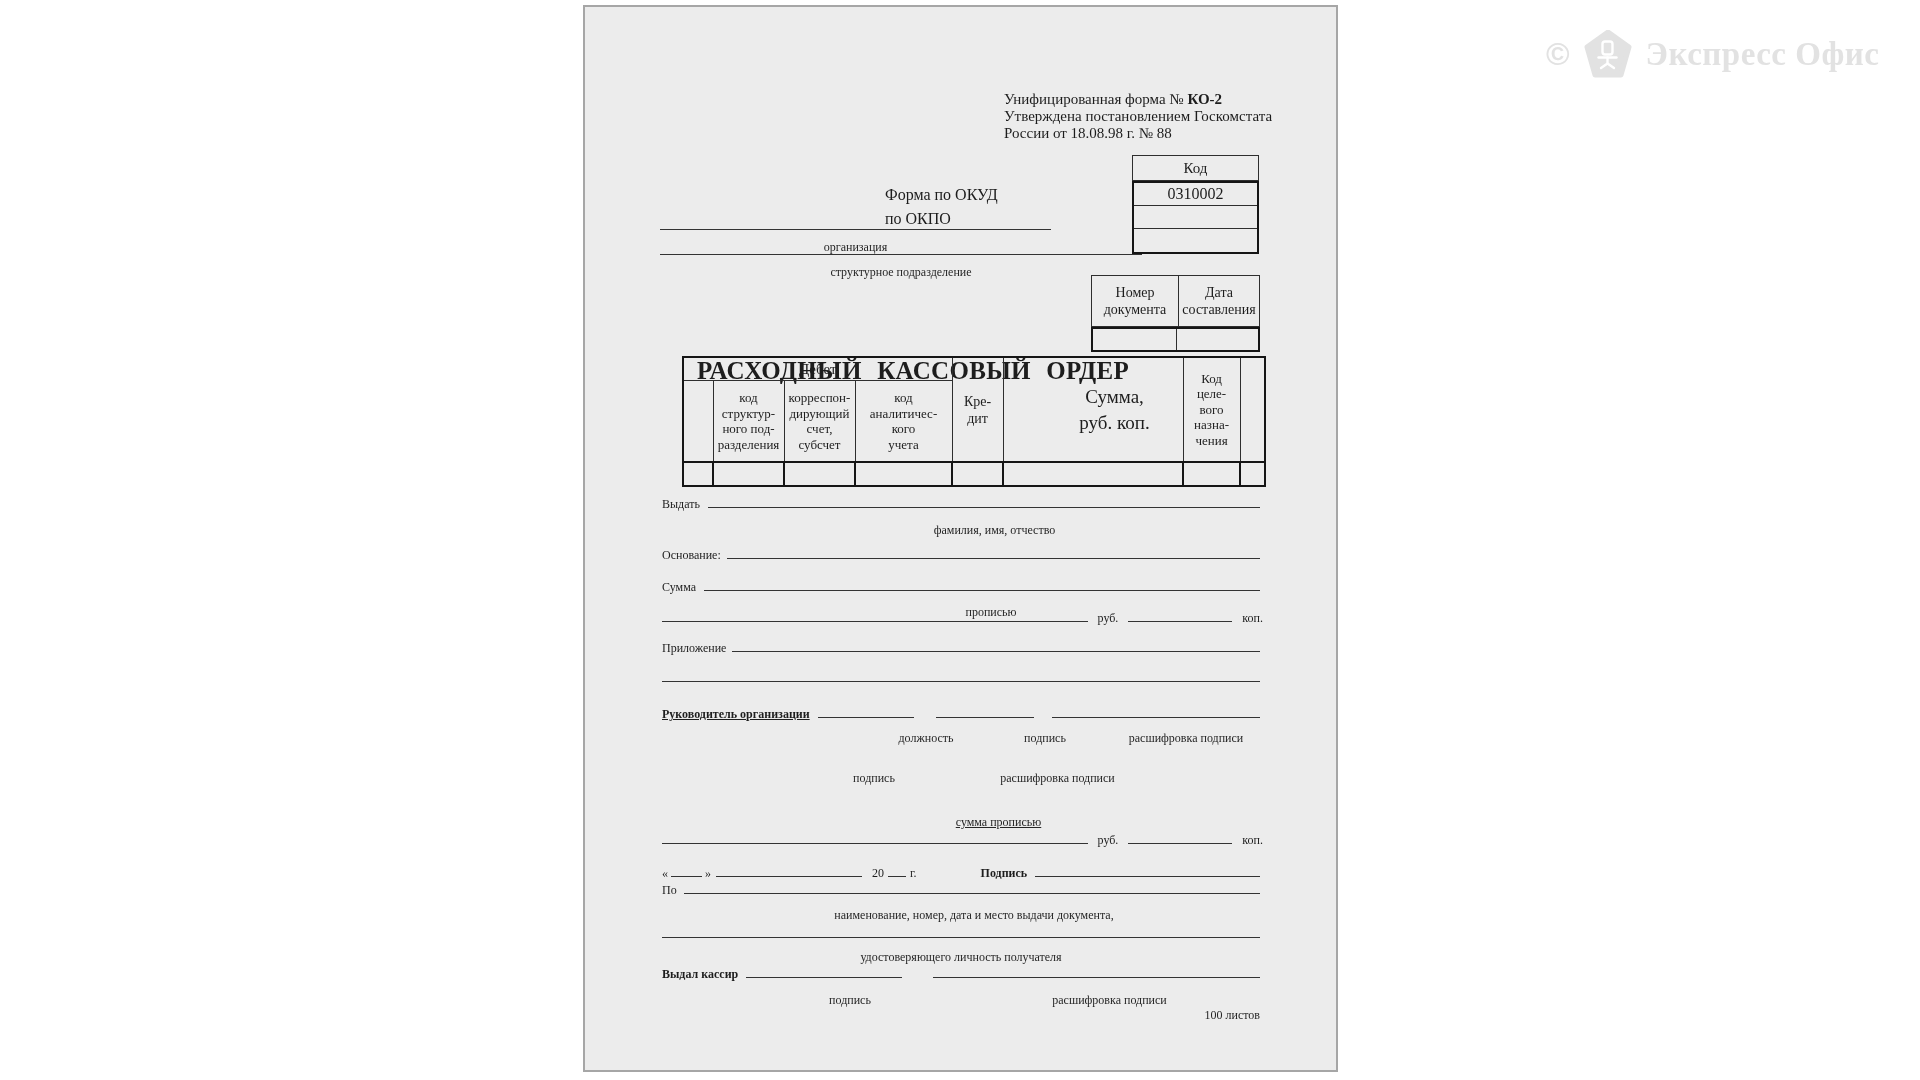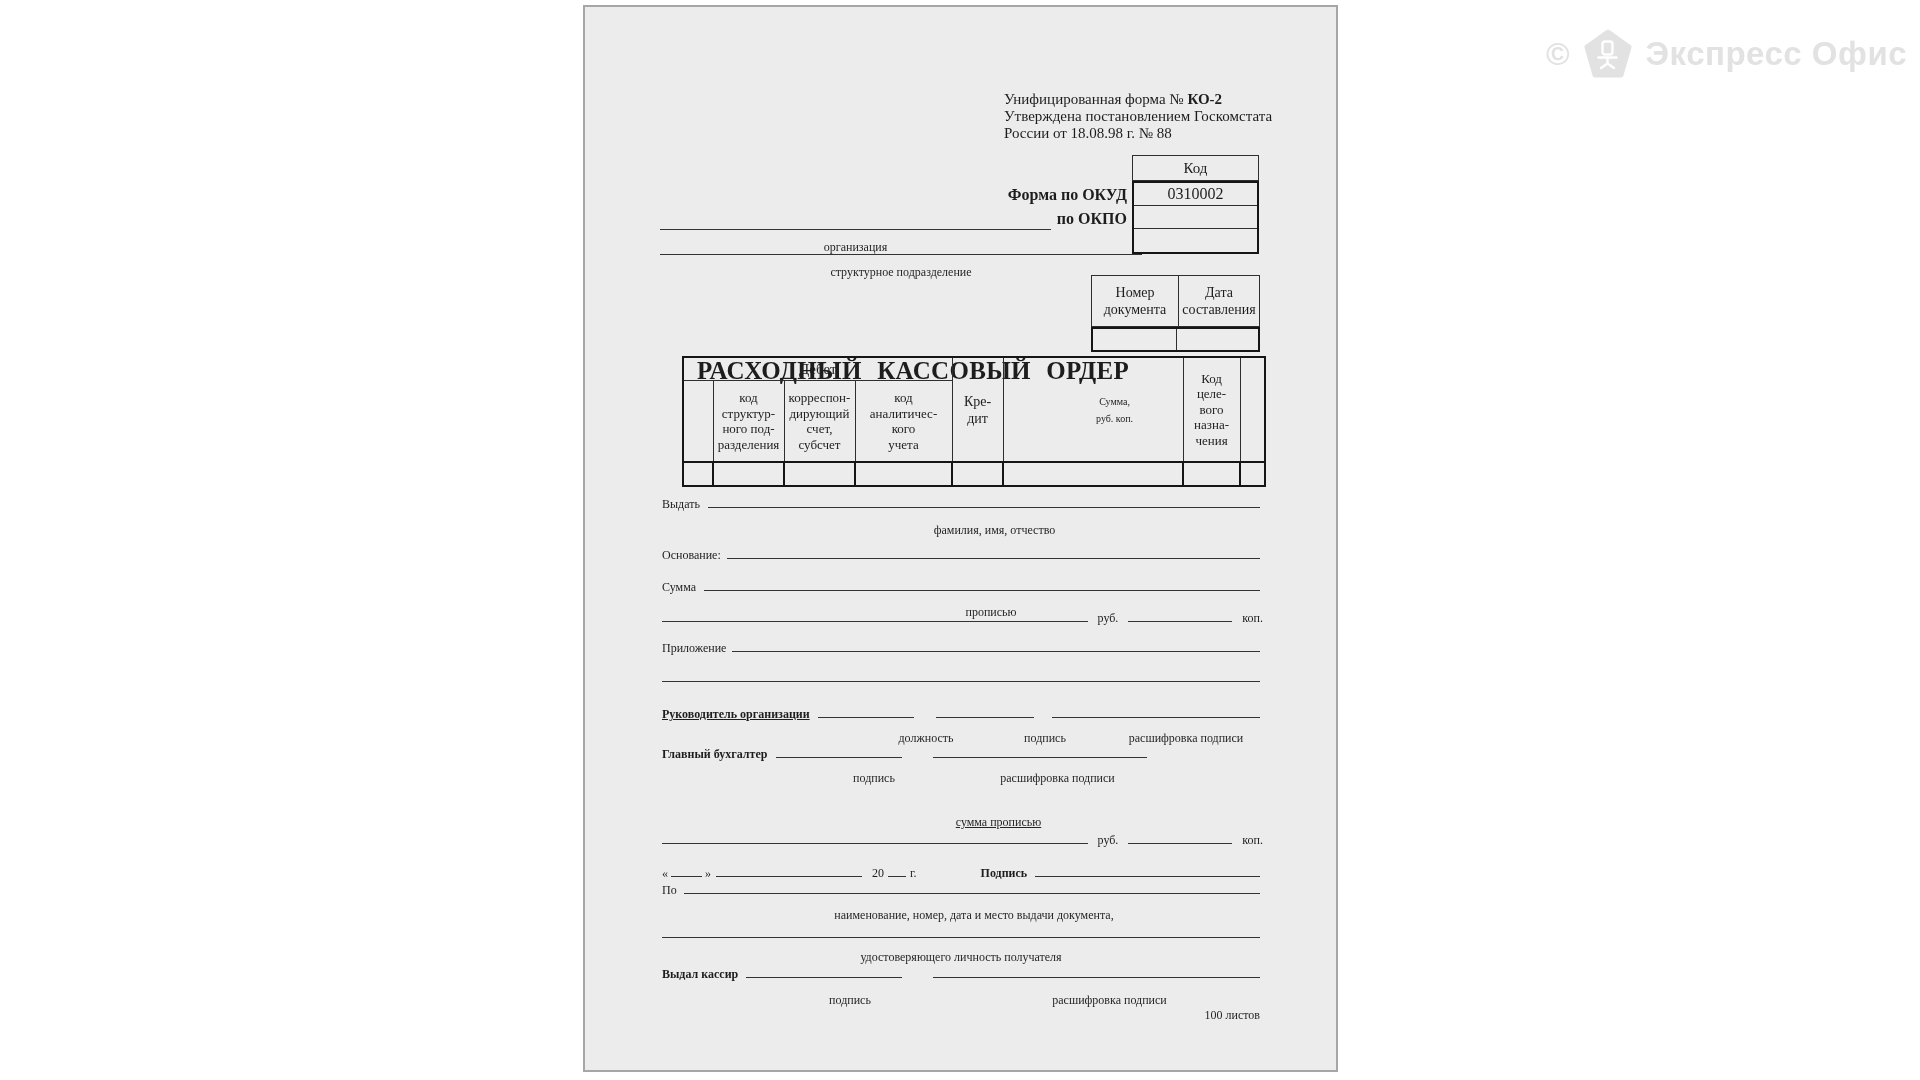"Экспресс Офис" .wm-t { font-family: Liberation Sans, sans-serif -> Liberation Serif, serif }
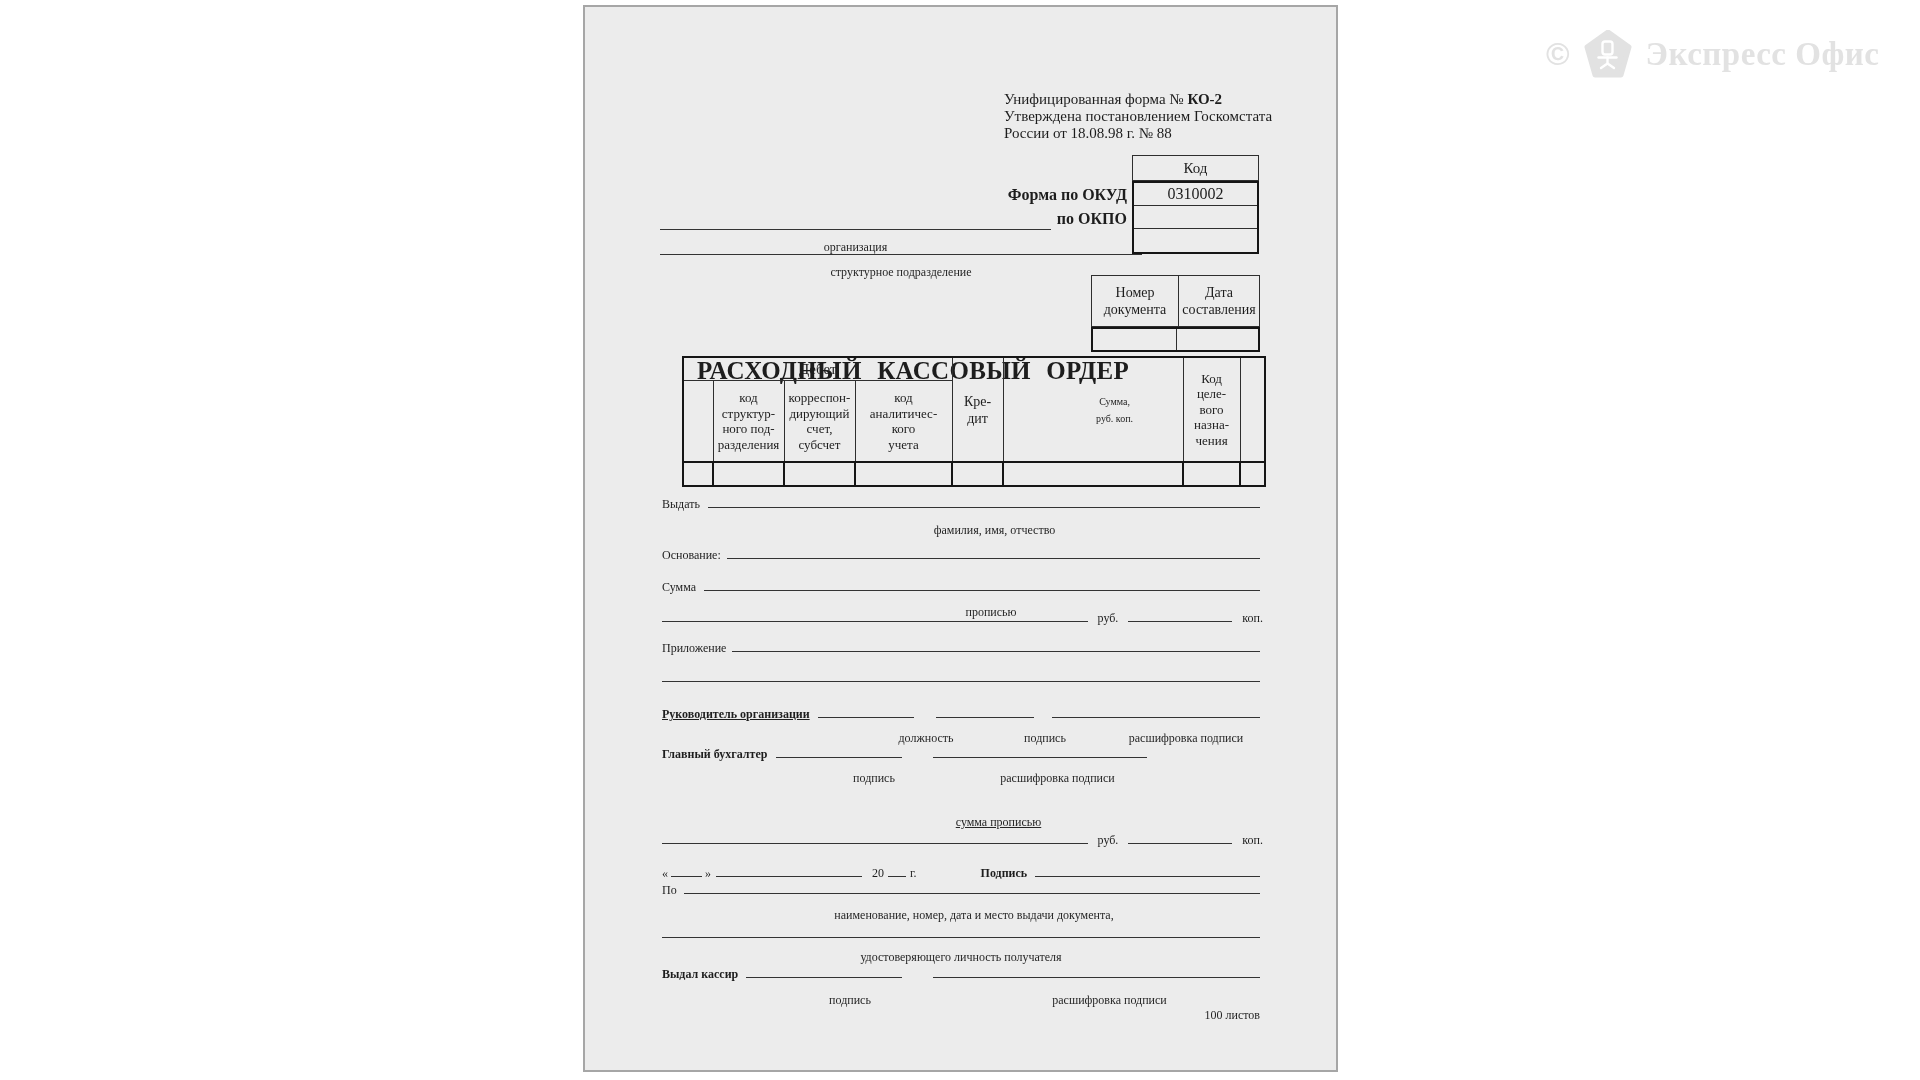"Форма по ОКУД" .rlabel { font-weight: bold -> none; text-align: right -> none }
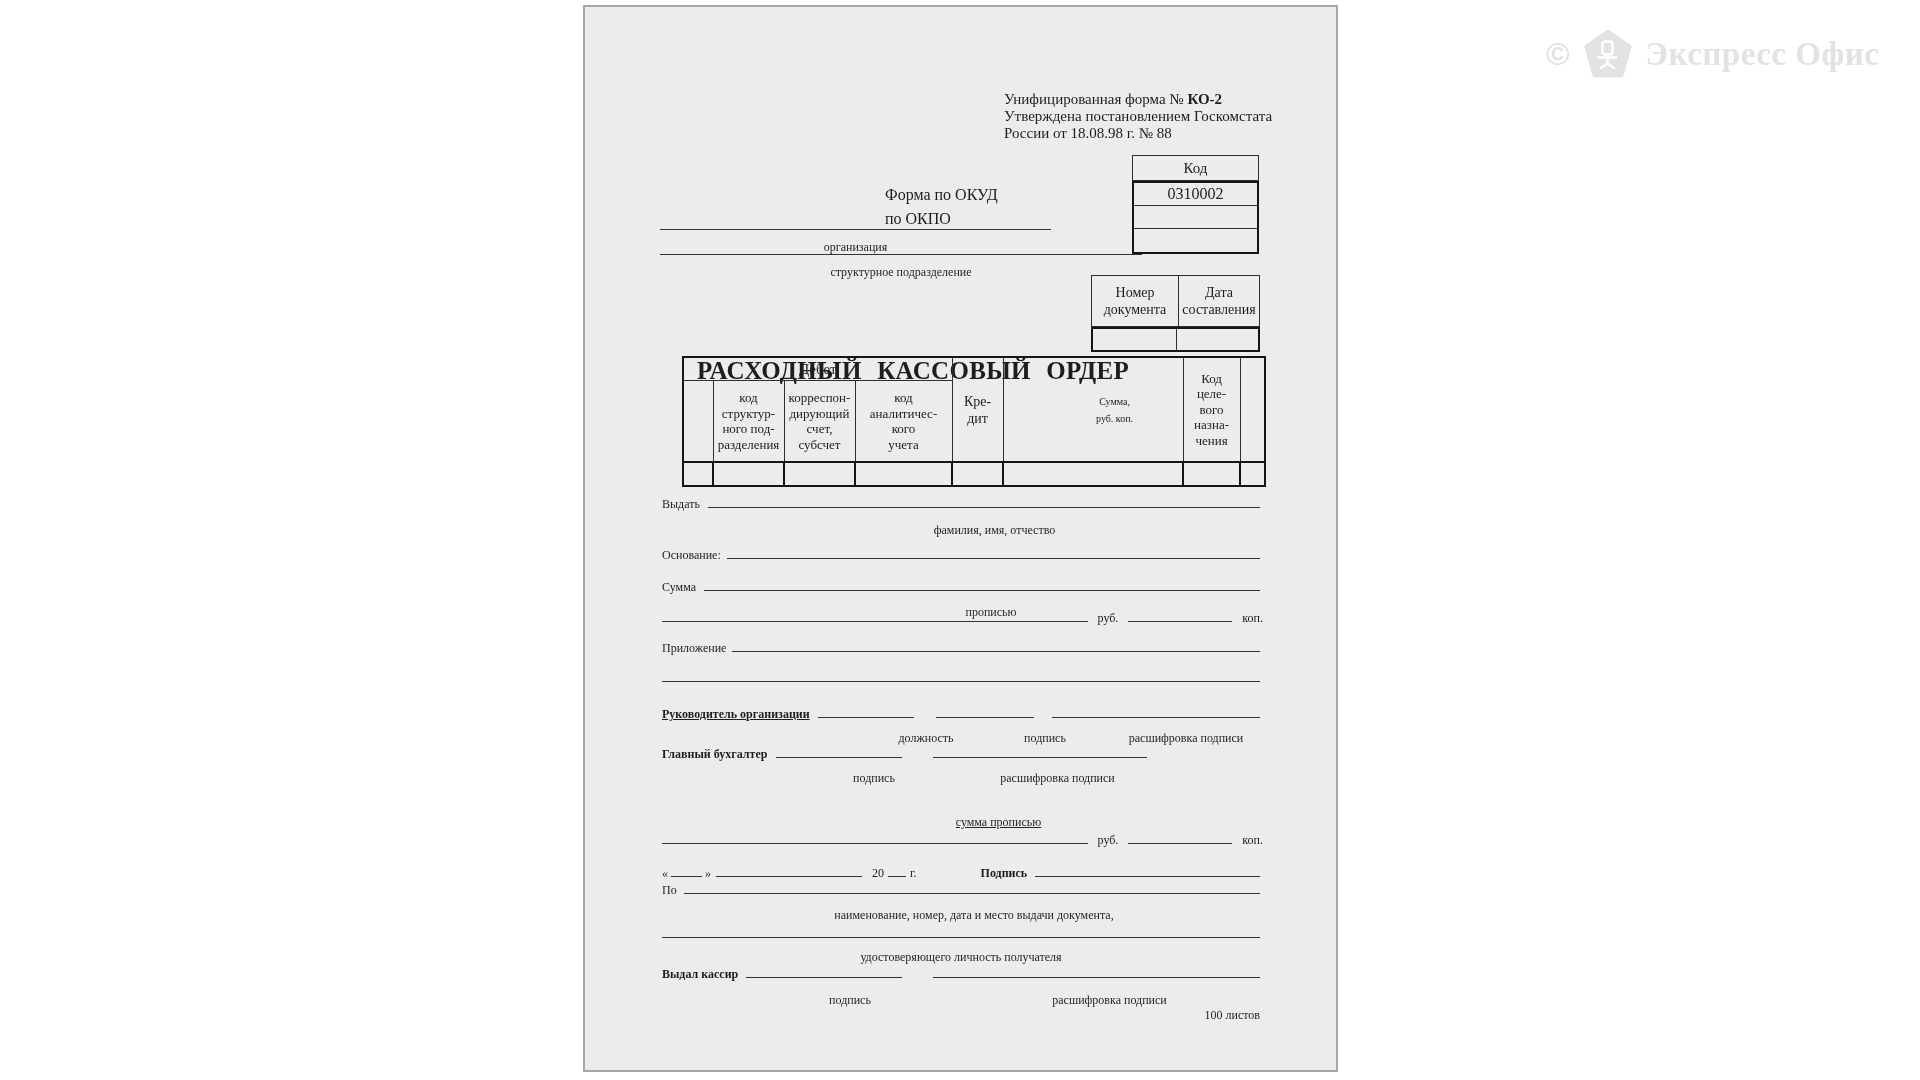"Сумма," table.debit td.sum { font-size: 10px -> 19px; line-height: 17px -> 26px }
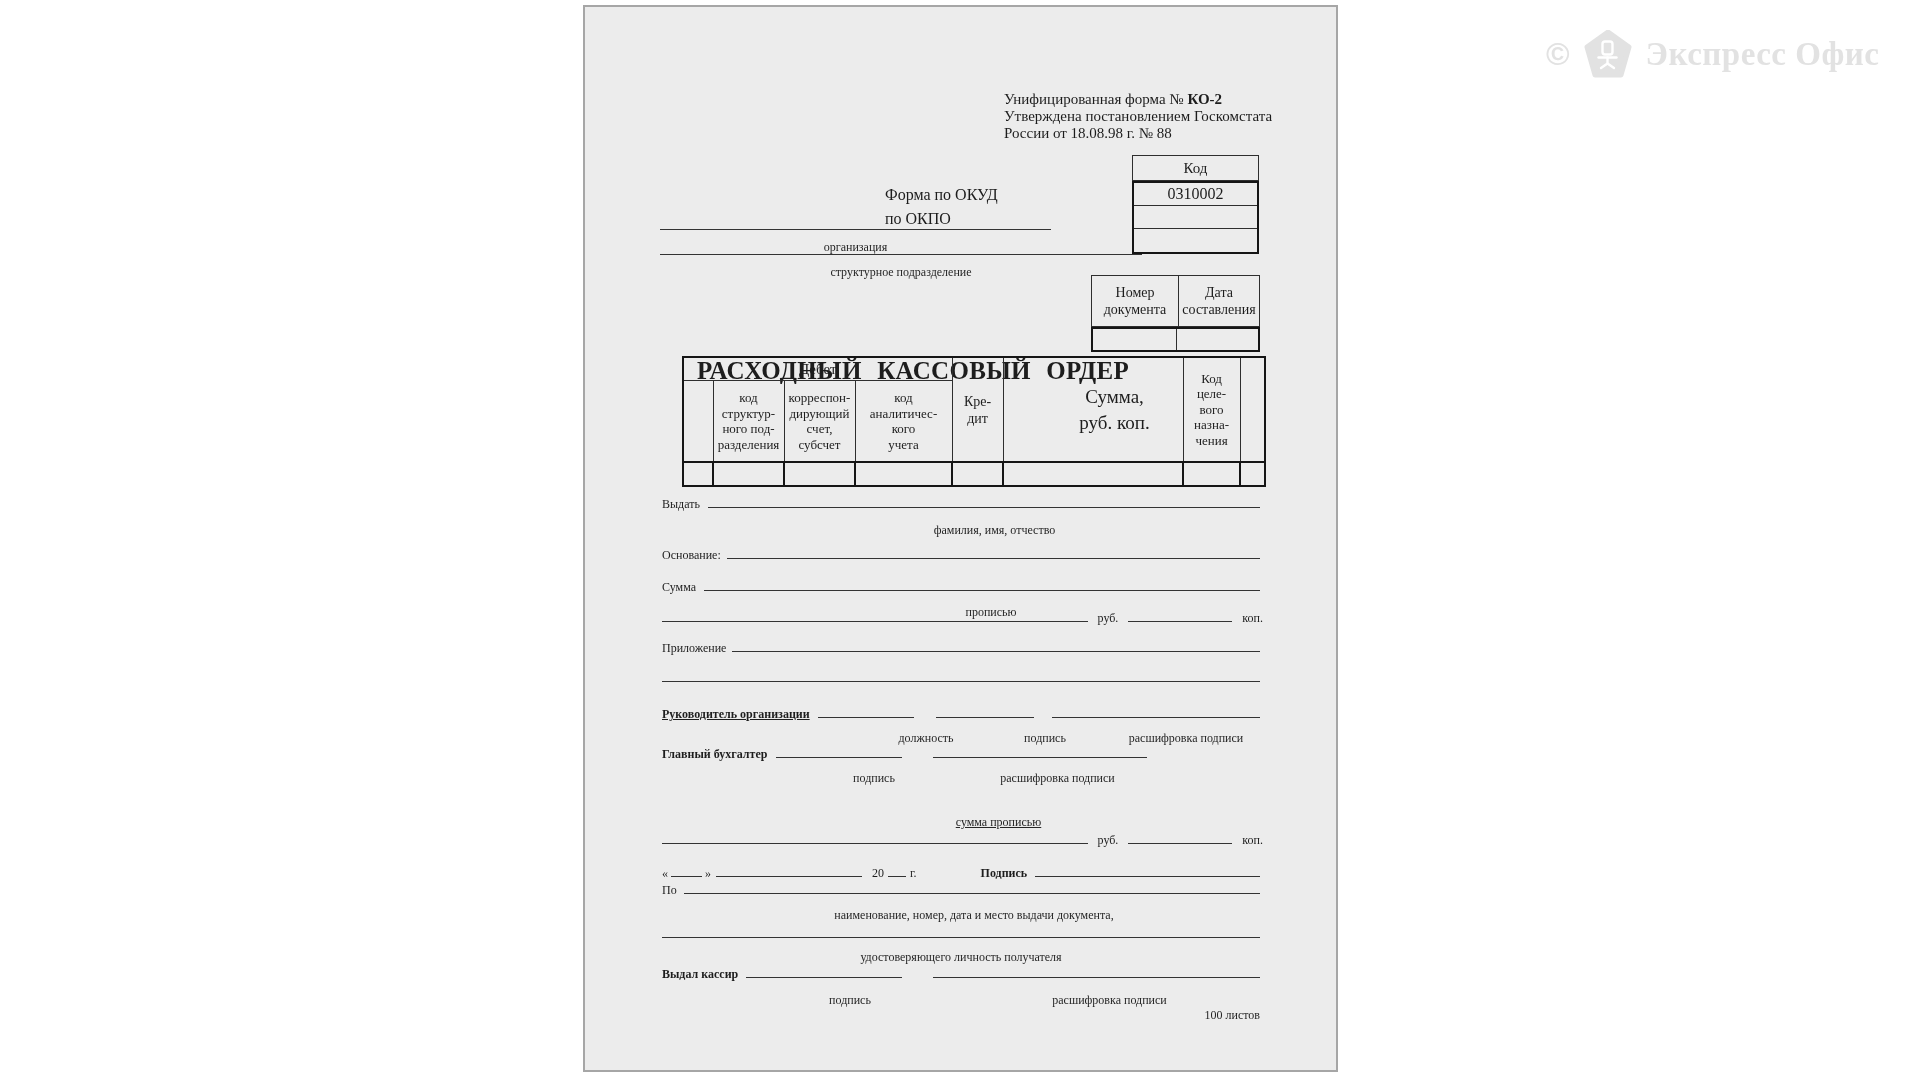"Главный бухгалтер" div.flexrow { html: <div> <span>Главный бухгалтер</span> <span></span> <span></span> </div> -> none }
